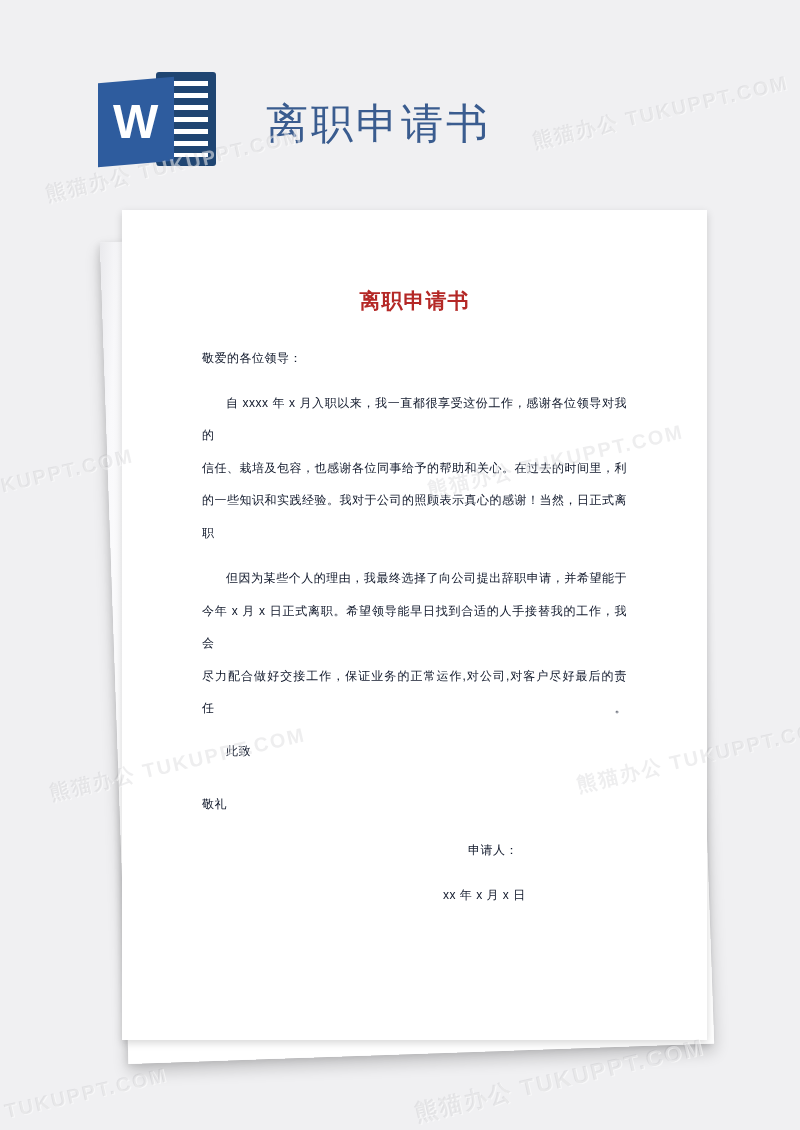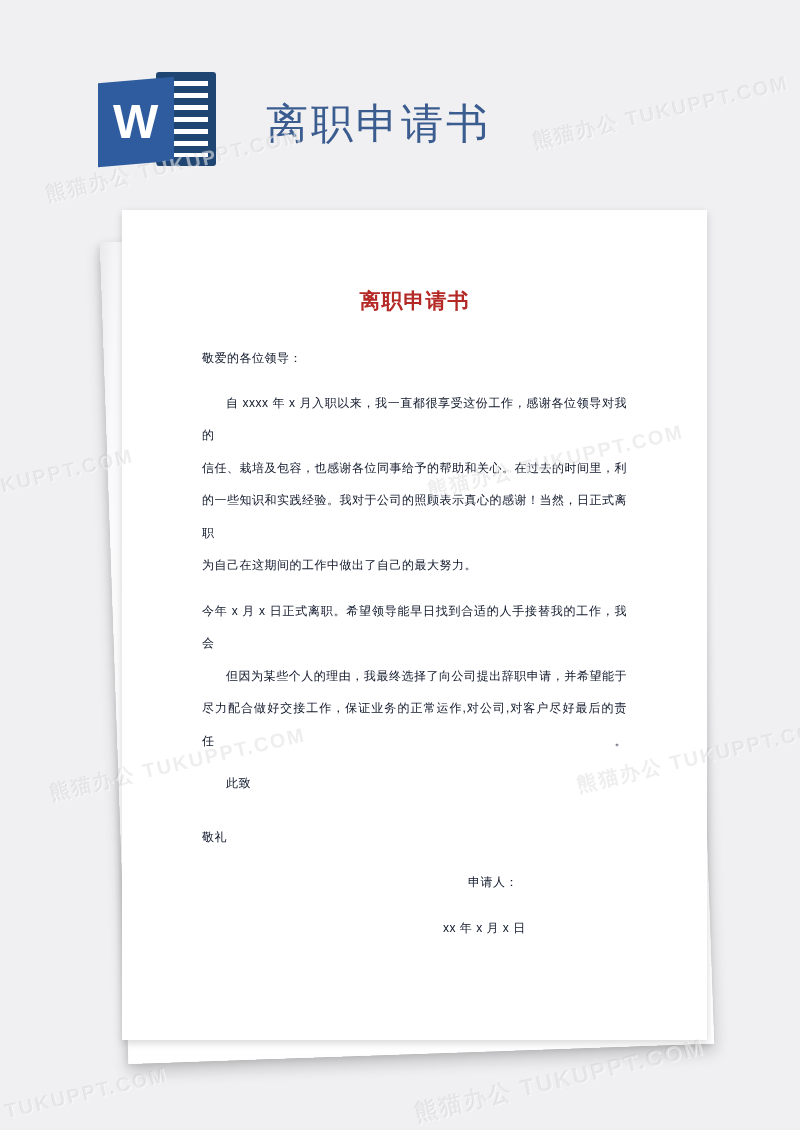"为自己在这期间的工作中做出了自己的最大努力。" div.ln { html: <div>为自己在这期间的工作中做出了自己的最大努力。</div> -> none }
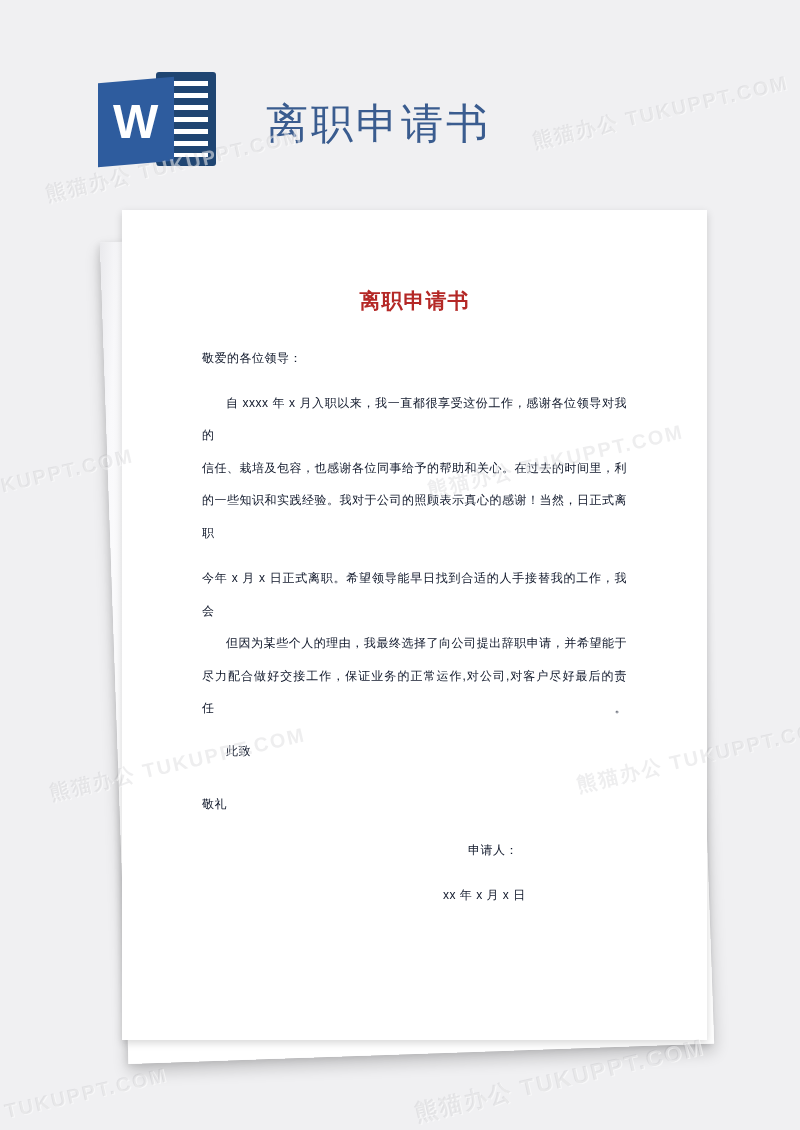"今年 x 月 x 日正式离职。希望领导能早日找到合适的人手接替我的工作，我会" div.ln { order: before "但因为某些个人的理由，我最终选择了向公司提出辞职申请，并希望能于" -> after "但因为某些个人的理由，我最终选择了向公司提出辞职申请，并希望能于" }
